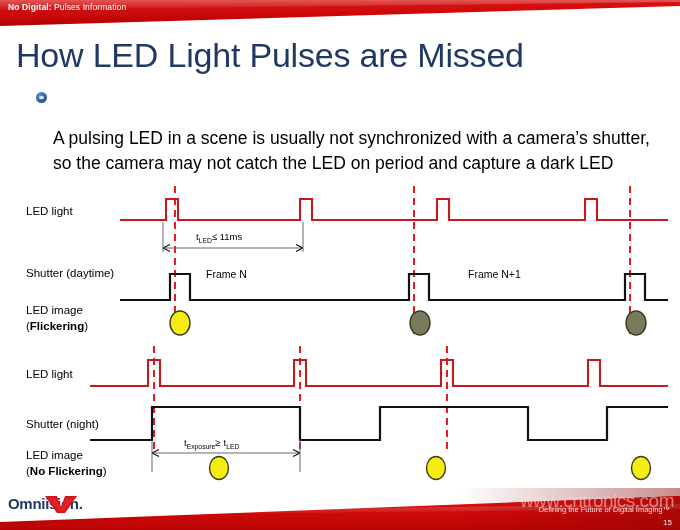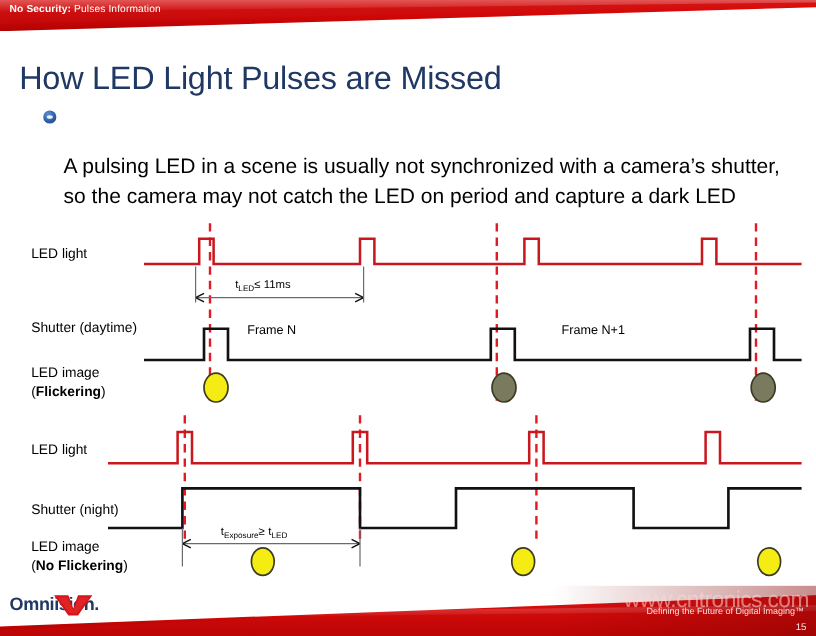"No Security:" span.strong { text: Security -> Digital }
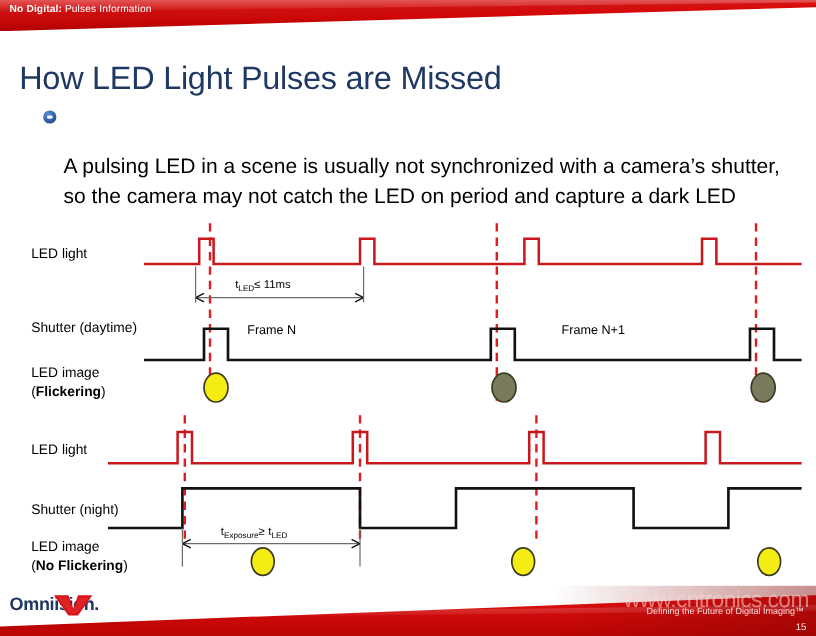"How LED Light Pulses are" #slide-title { font-size: 27px -> 34px; margin-top: 14px -> none }
